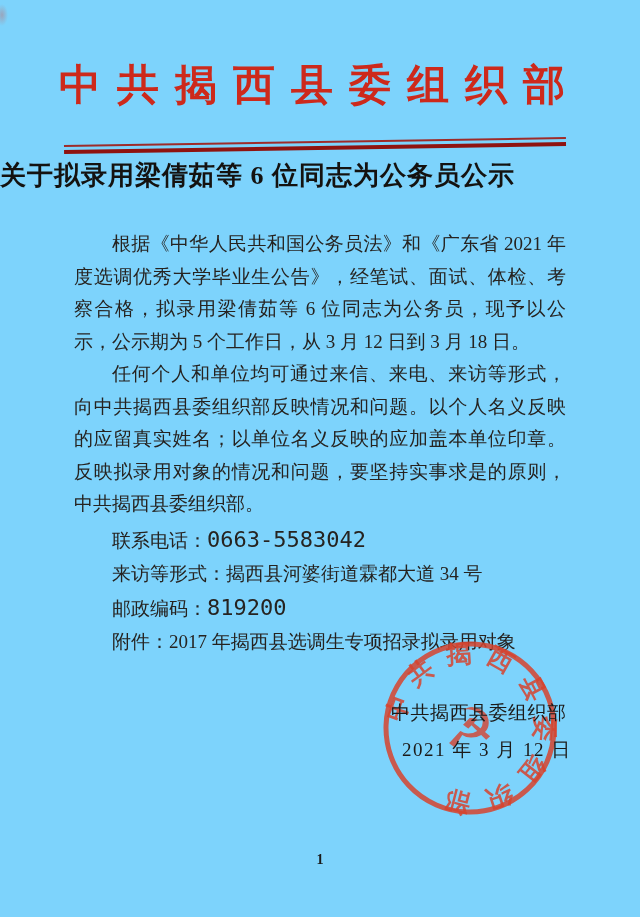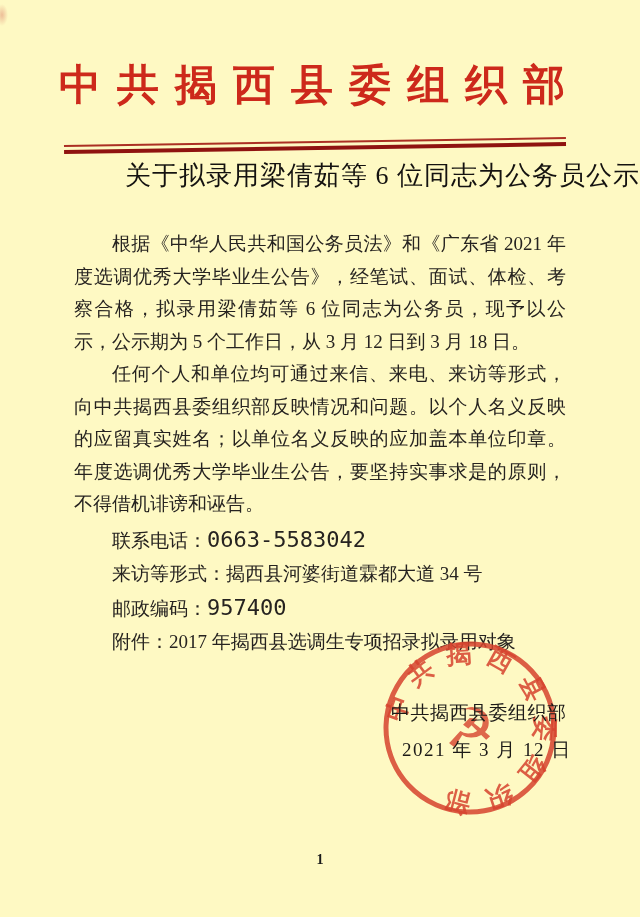"中共揭西县委组织部" .page { background: #fef9c3 -> #7dd3fc }
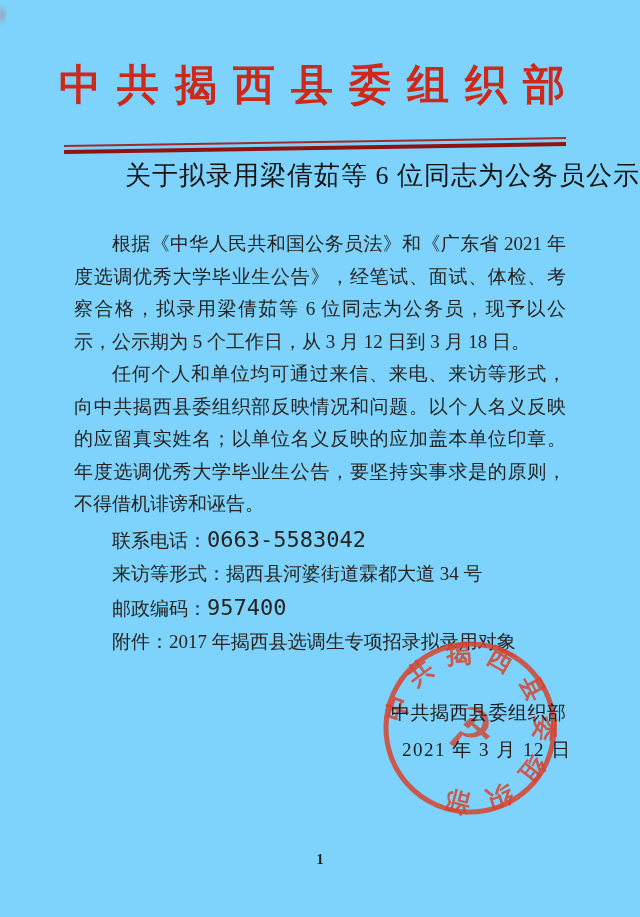"关于拟录用梁倩茹等 6 位同志为公务员公示" .doc-title { font-weight: normal -> bold; text-align: right -> left }
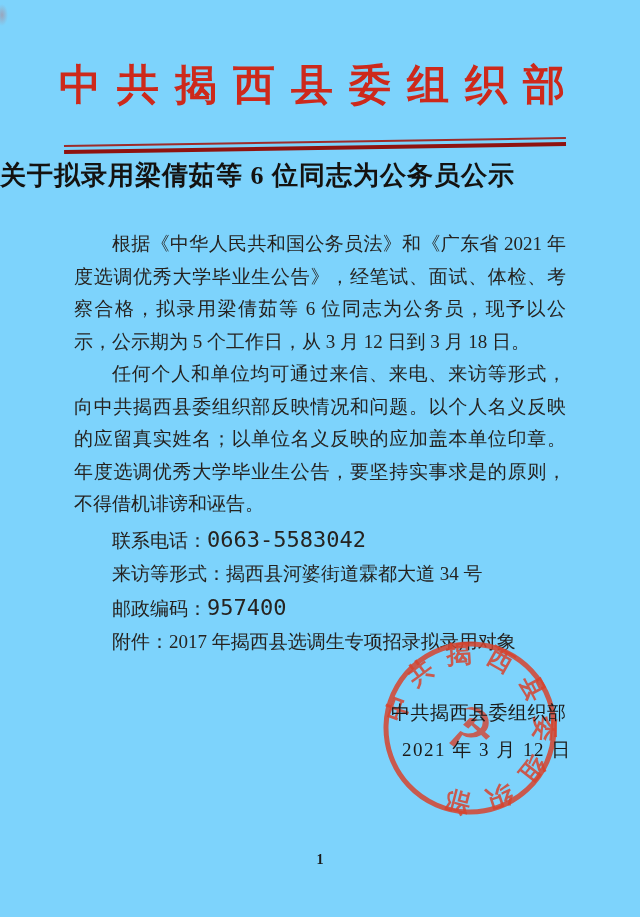"任何个人和单位均可通过来信、来电、来访等形式，向中共揭西县委组织部反映情况和问题" p { text: 年度选调优秀大学毕业生公告，要坚持实事求是的原则，不得借机诽谤和诬告 -> 反映拟录用对象的情况和问题，要坚持实事求是的原则，中共揭西县委组织部 }
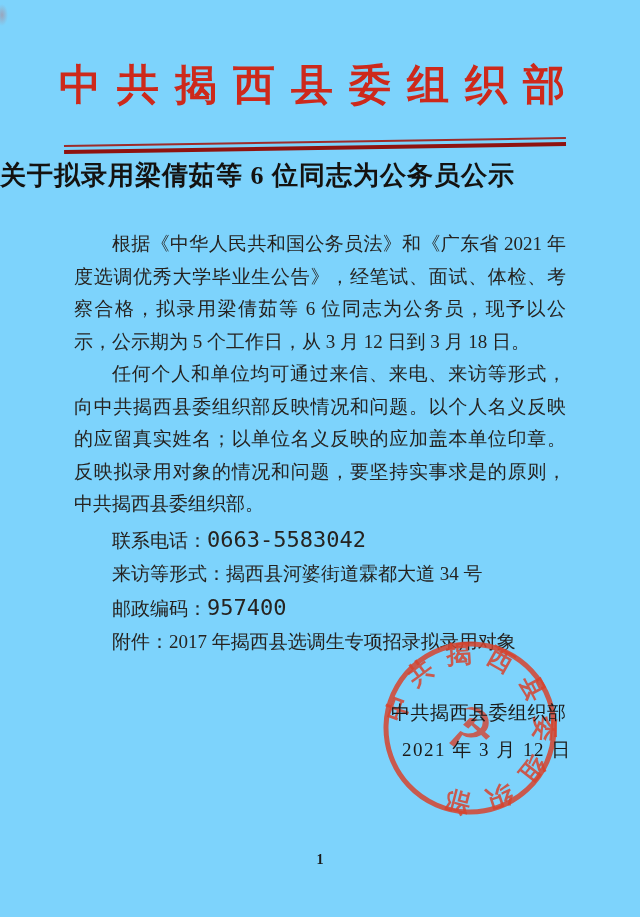"957400" span.contact-value { text: 957400 -> 819200 }
